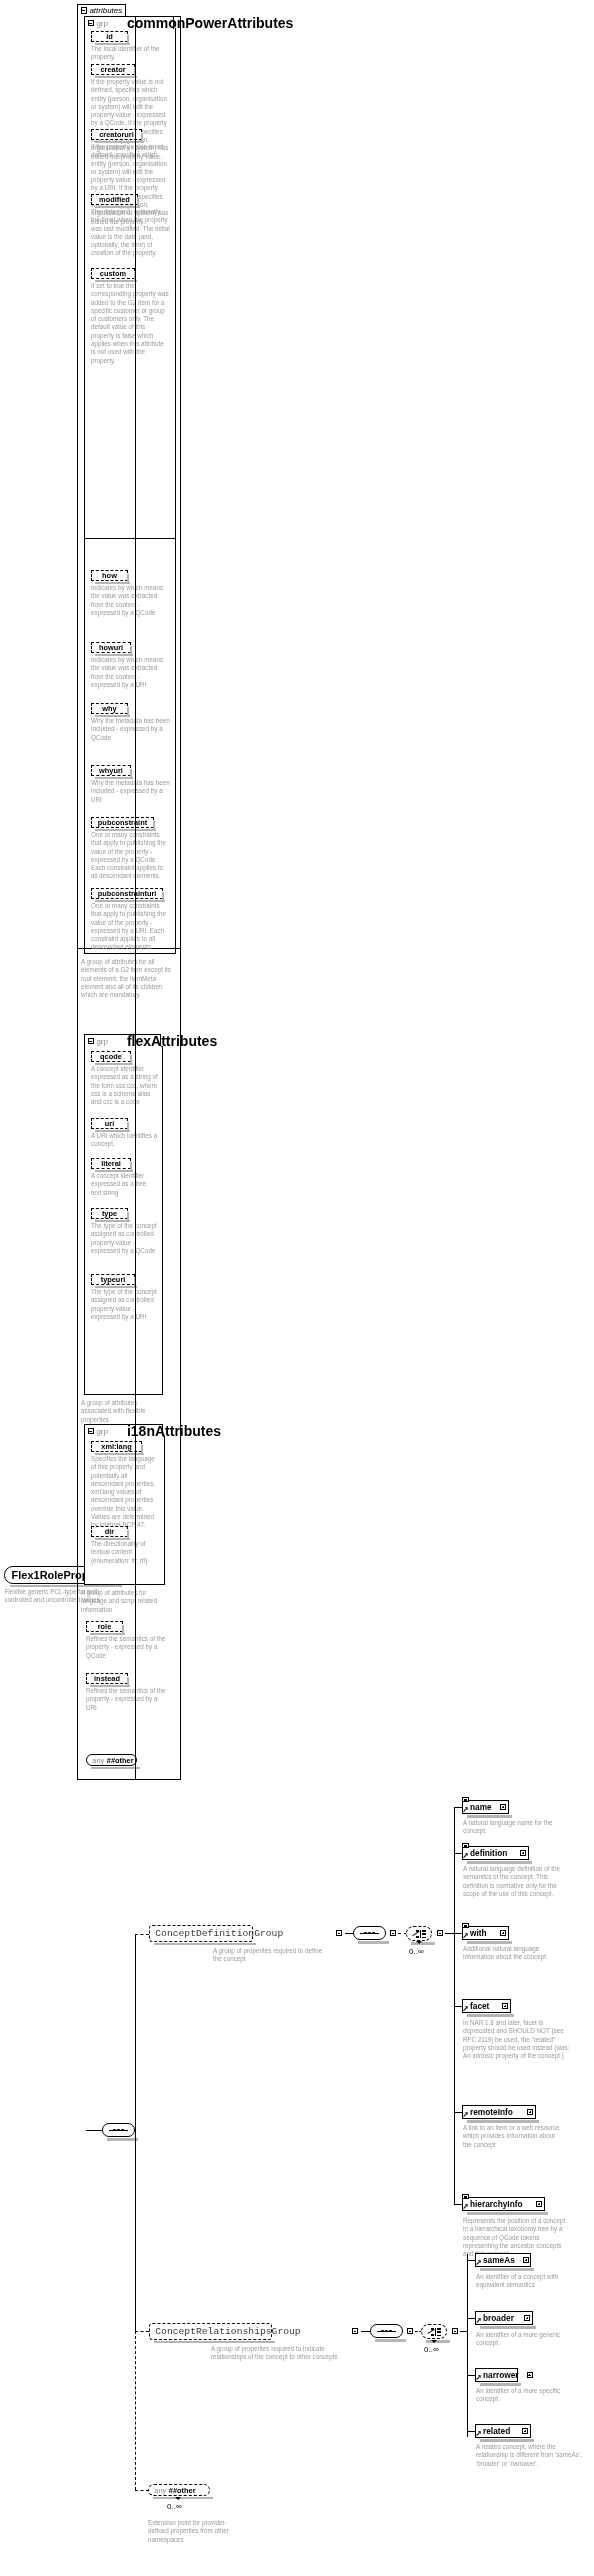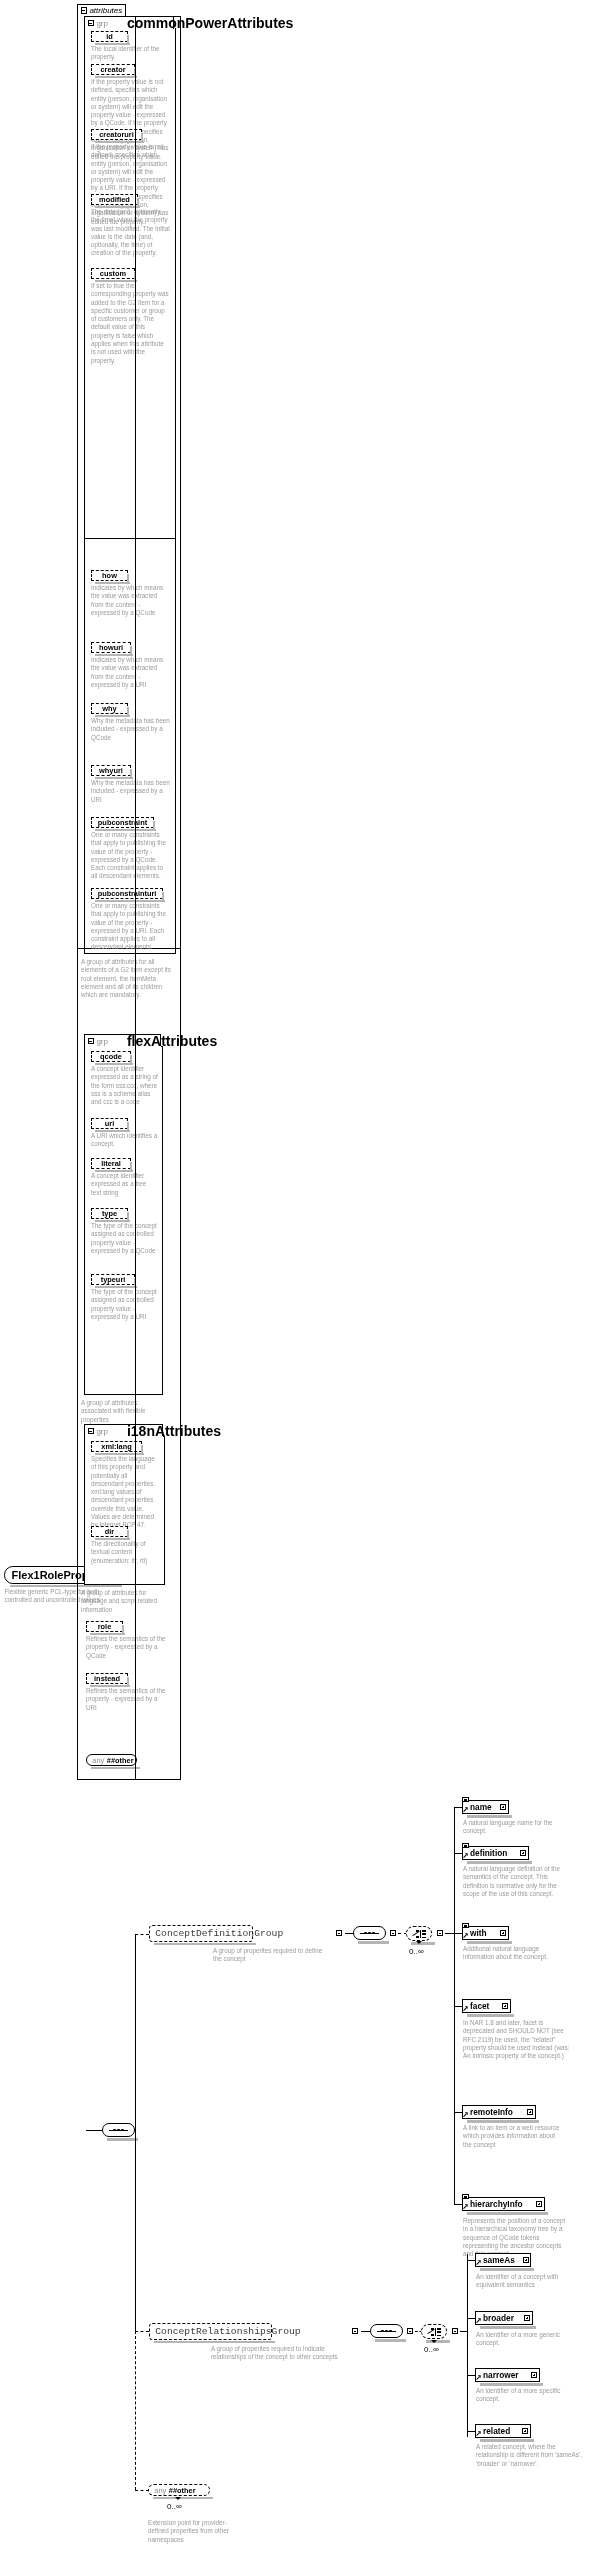"narrower" div.elbox { width: 65px -> 43px }
